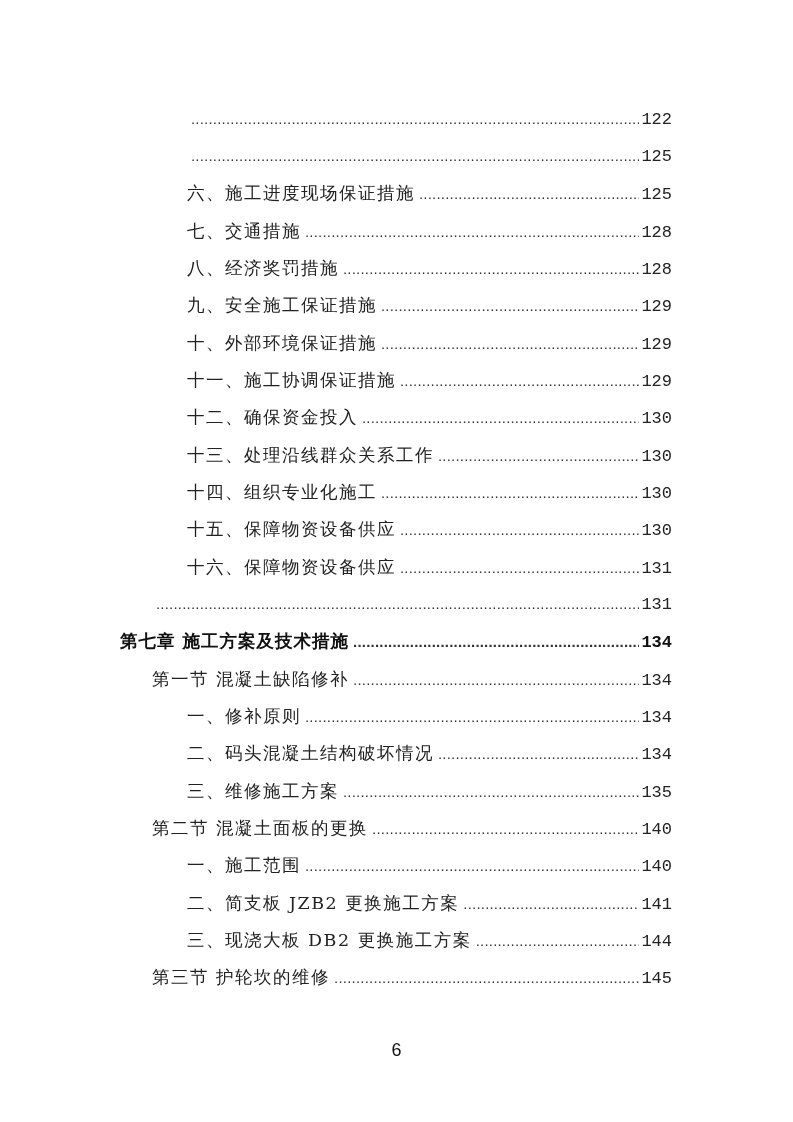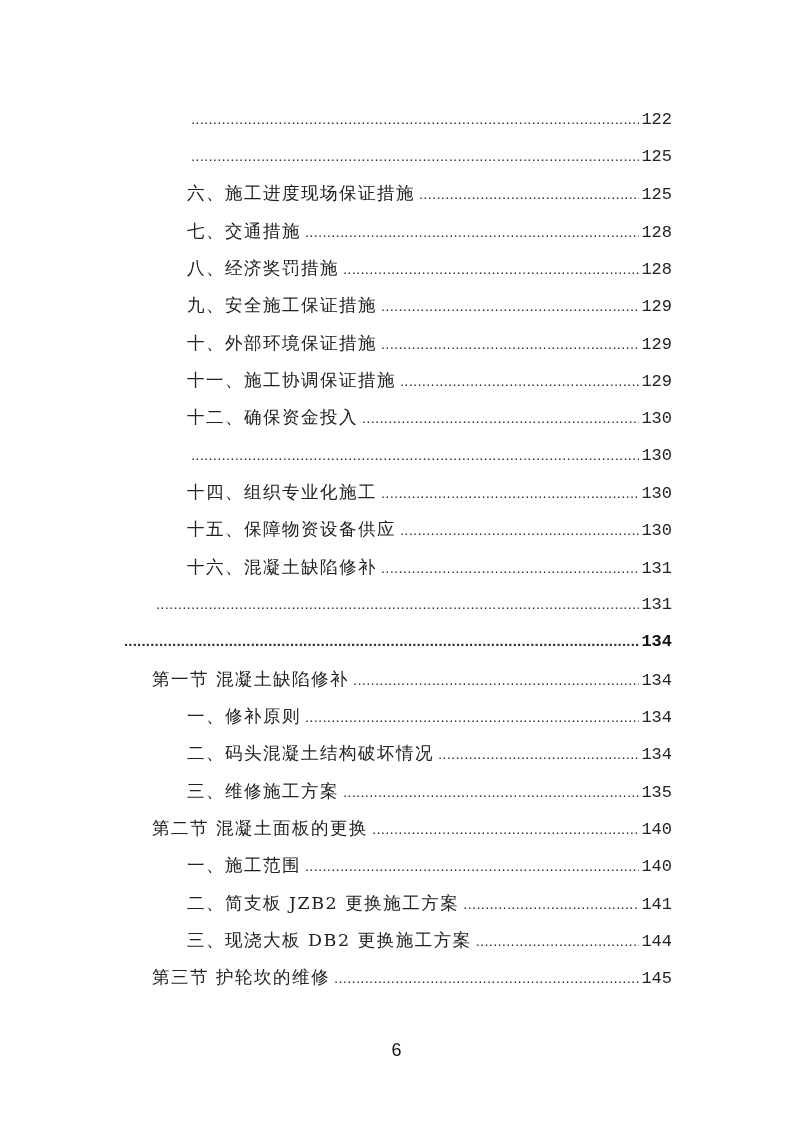"十三、处理沿线群众关系工作" span.label { html: none -> <span>十三、处理沿线群众关系工作</span> }
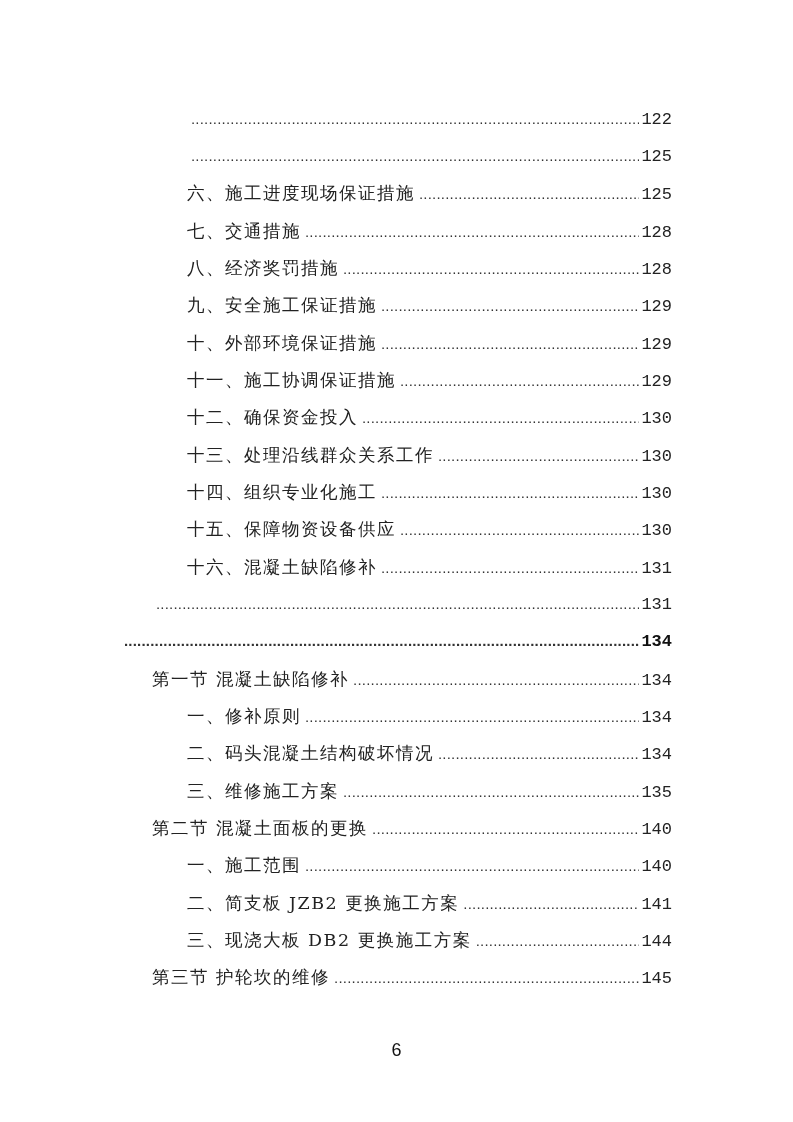"十六、混凝土缺陷修补" span.label { text: 混凝土缺陷修补 -> 保障物资设备供应 }
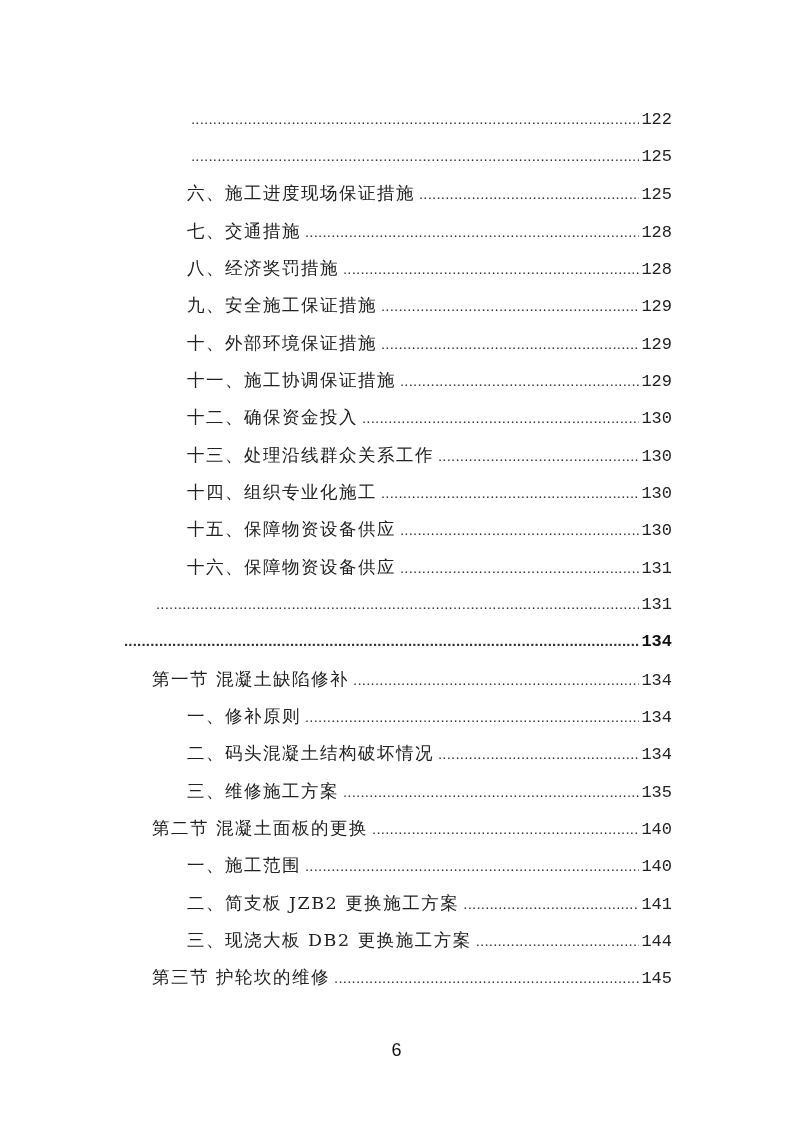"第七章 施工方案及技术措施" span.label { html: none -> <span>第七章 施工方案及技术措施</span> }
